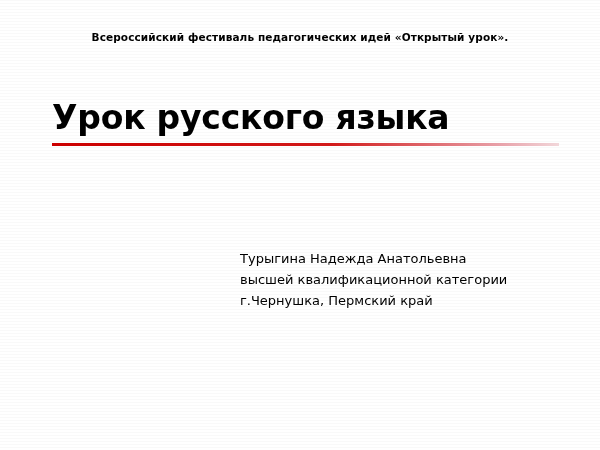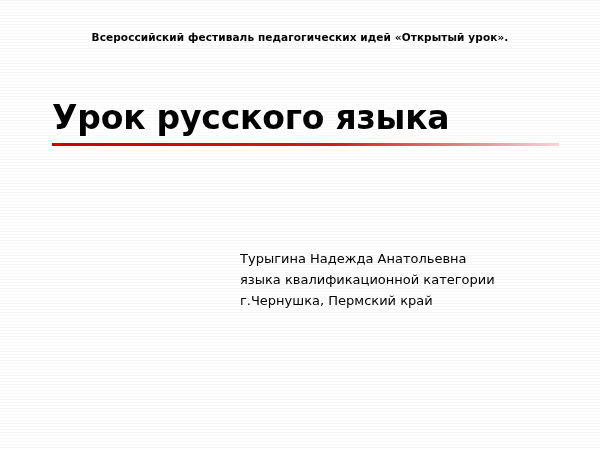"языка квалификационной категории" div.author-line { text: языка -> высшей }
